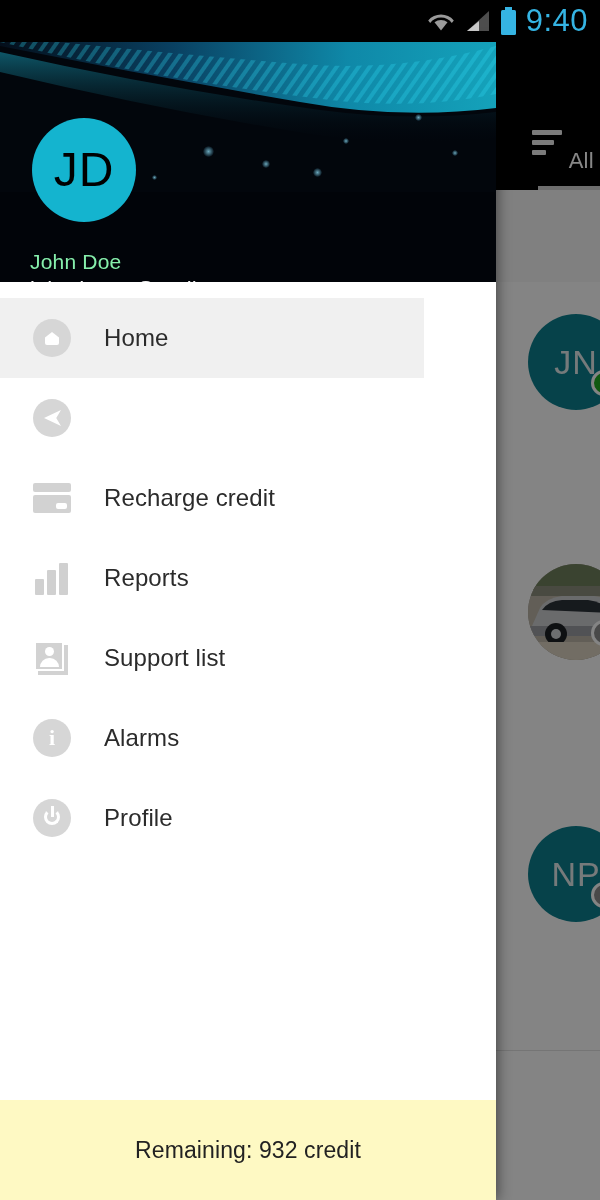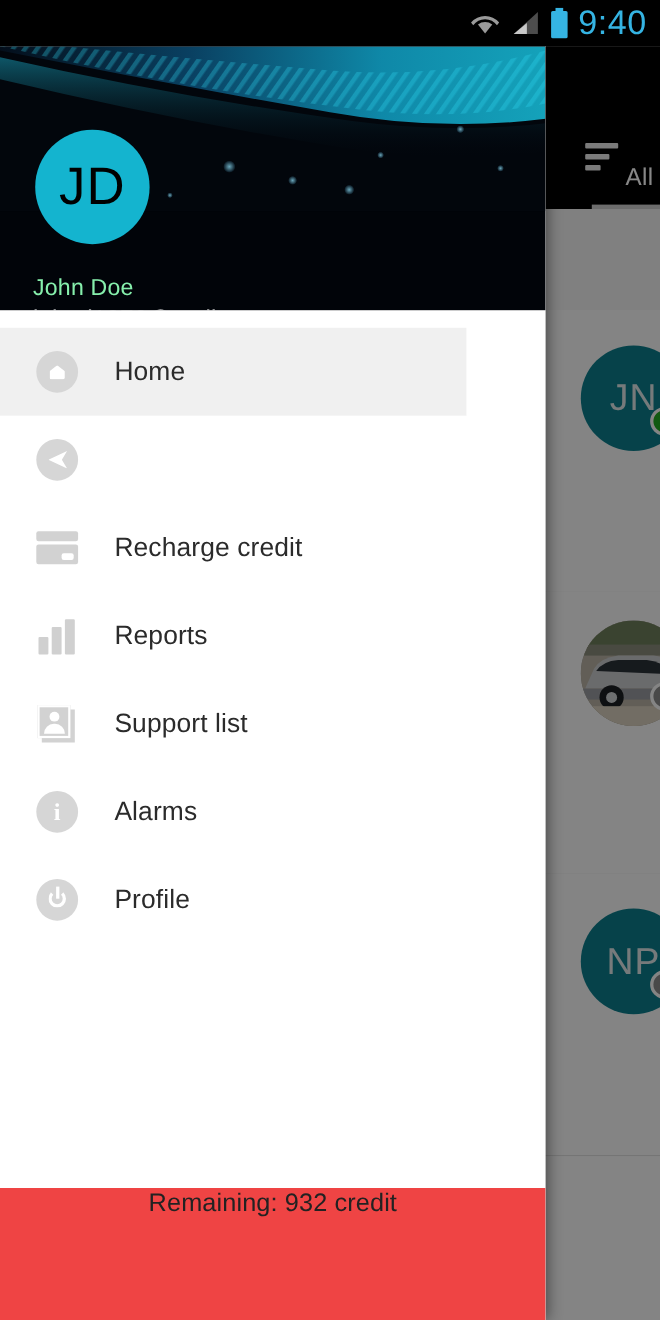"Remaining: 932 credit" #drawer-footer { align-items: flex-start -> center; background: #ef4444 -> #fef9c3; height: 120px -> 100px }
